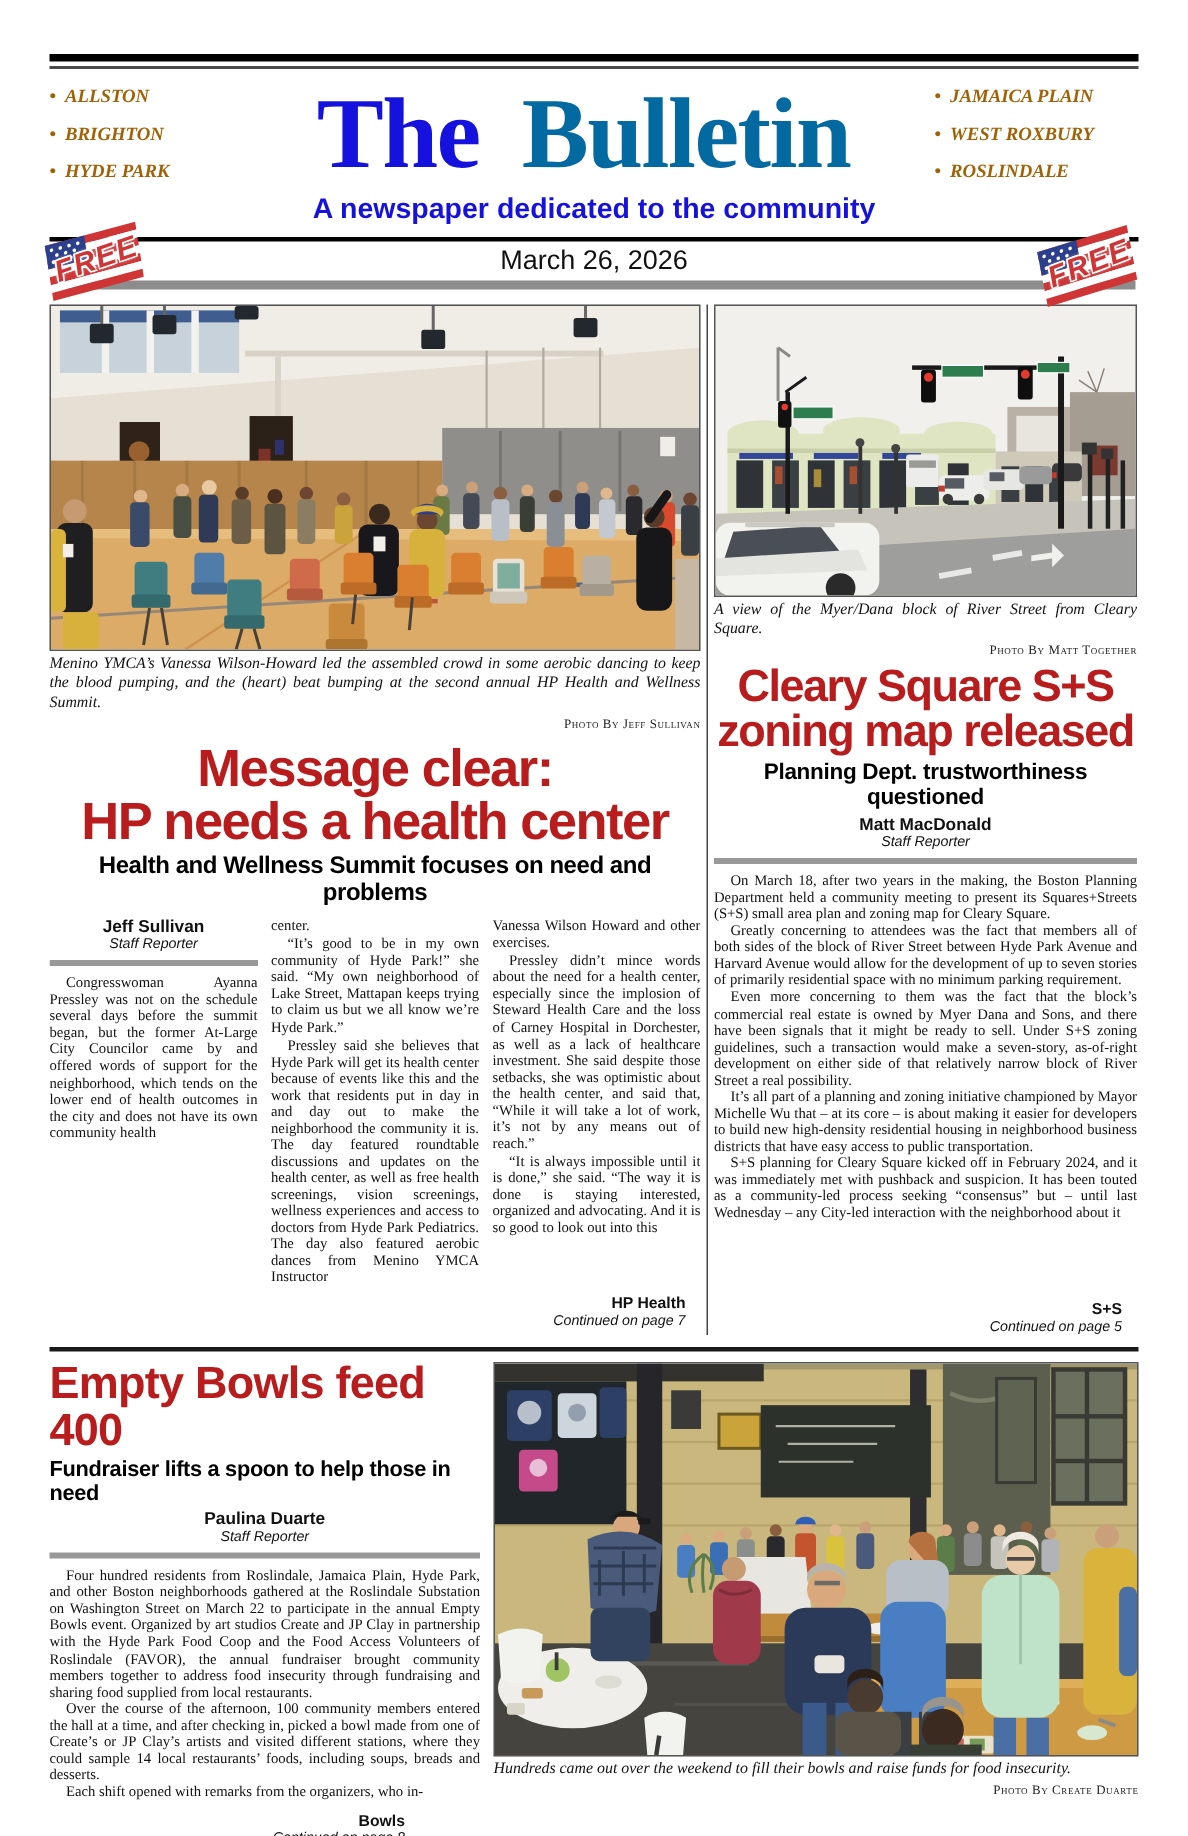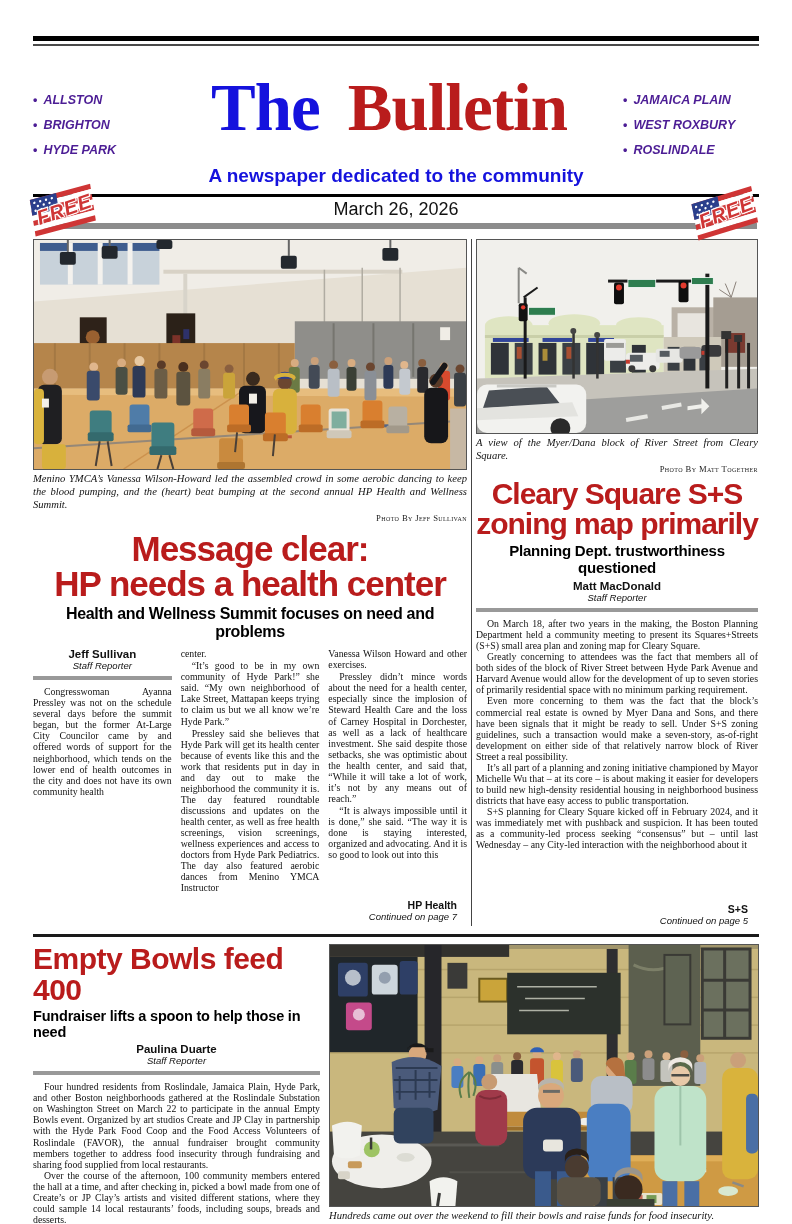"• ALLSTON" .hood-list { color: #4c1d95 -> #a16207; font-family: Liberation Sans, sans-serif -> Liberation Serif, serif; margin-top: 36px -> none }
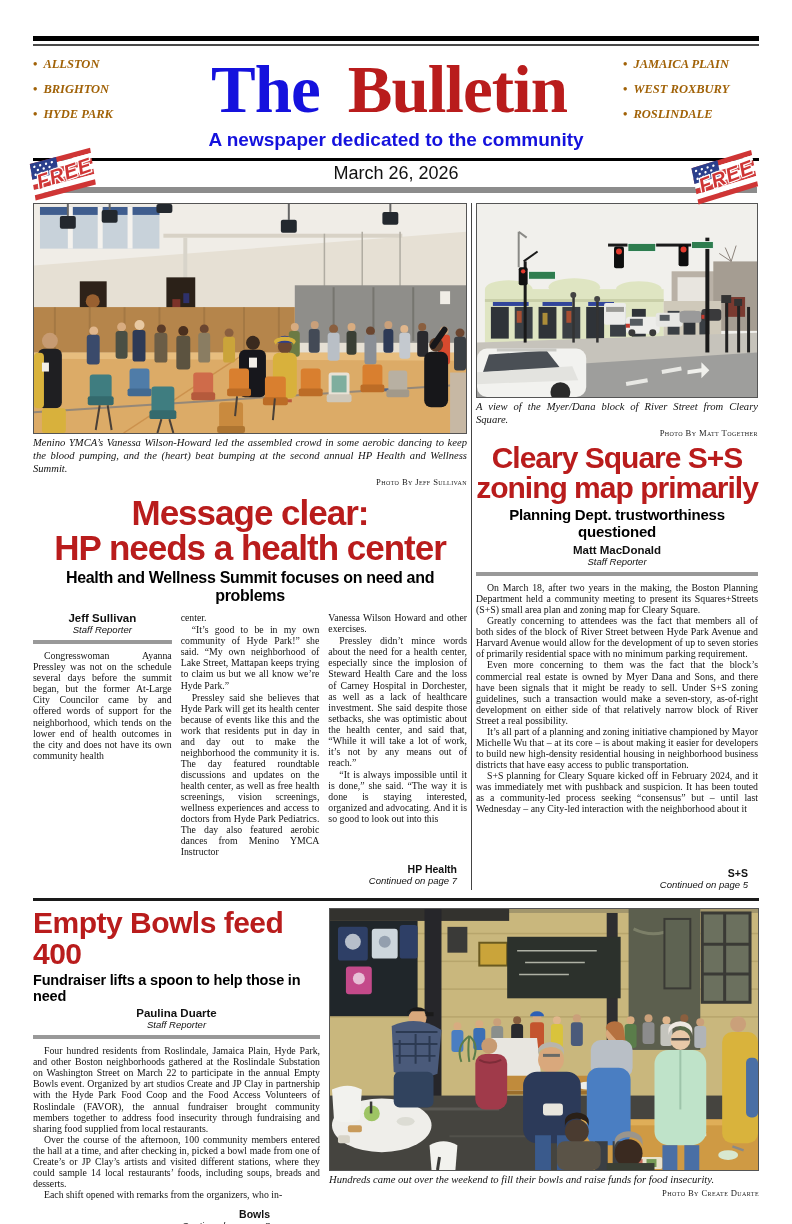"Bulletin" .t-red { color: #b91c1c -> #0369a1 }
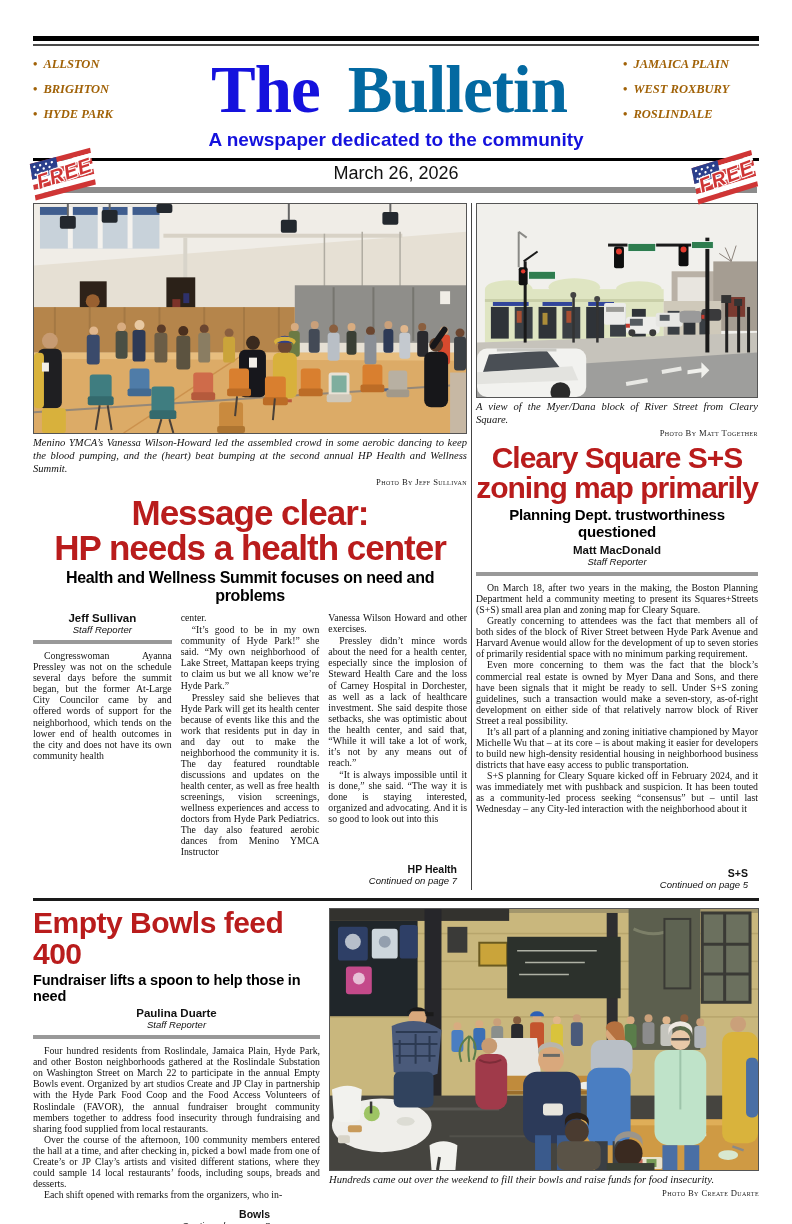"zoning map primarily" span { text: primarily -> released }
